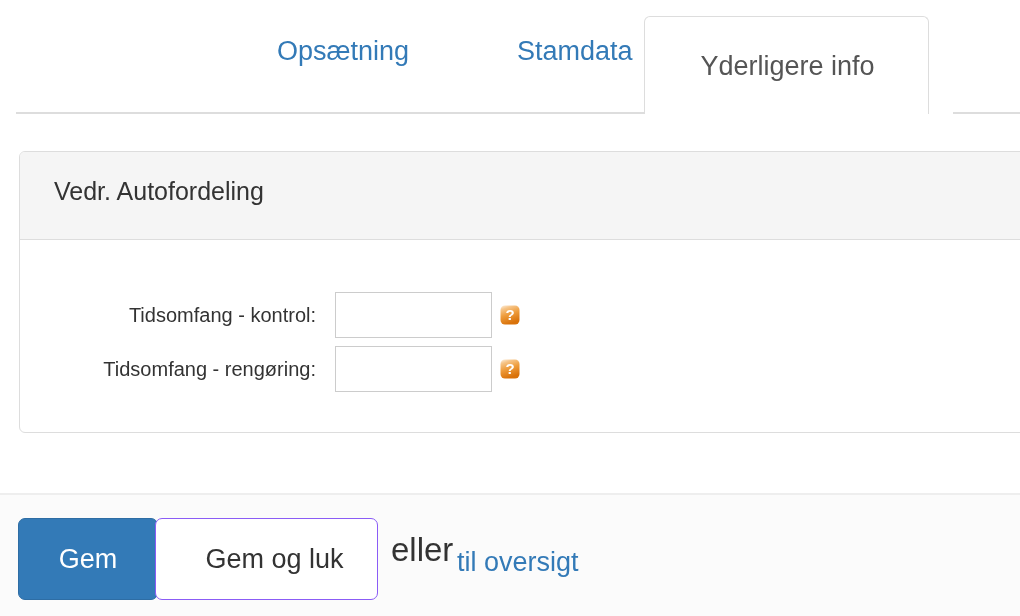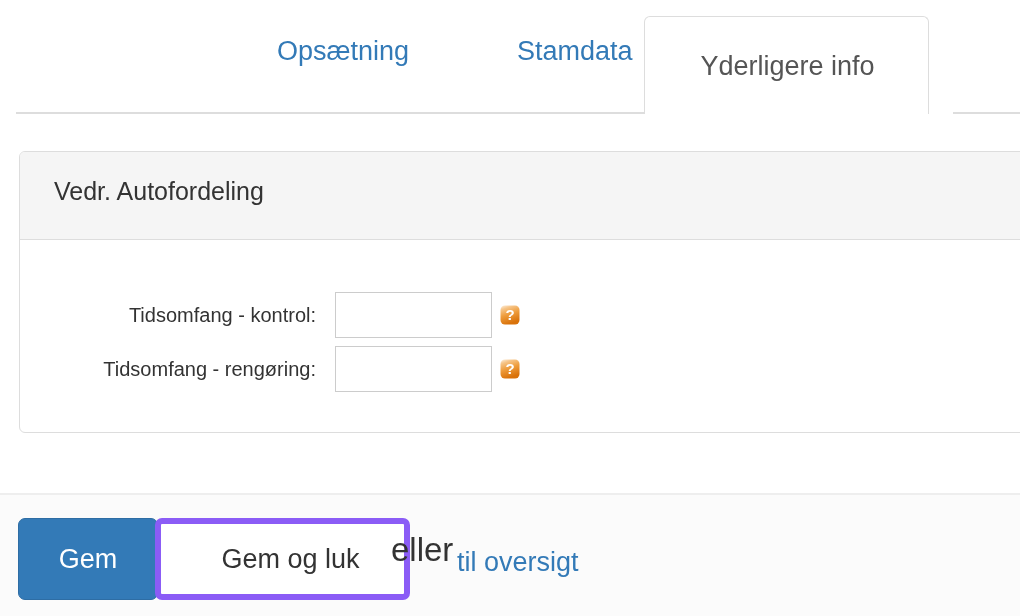"Gem og luk" .btn-default { border: 6px solid #8b5cf6 -> 1px solid #8b5cf6; width: 255px -> 223px }
